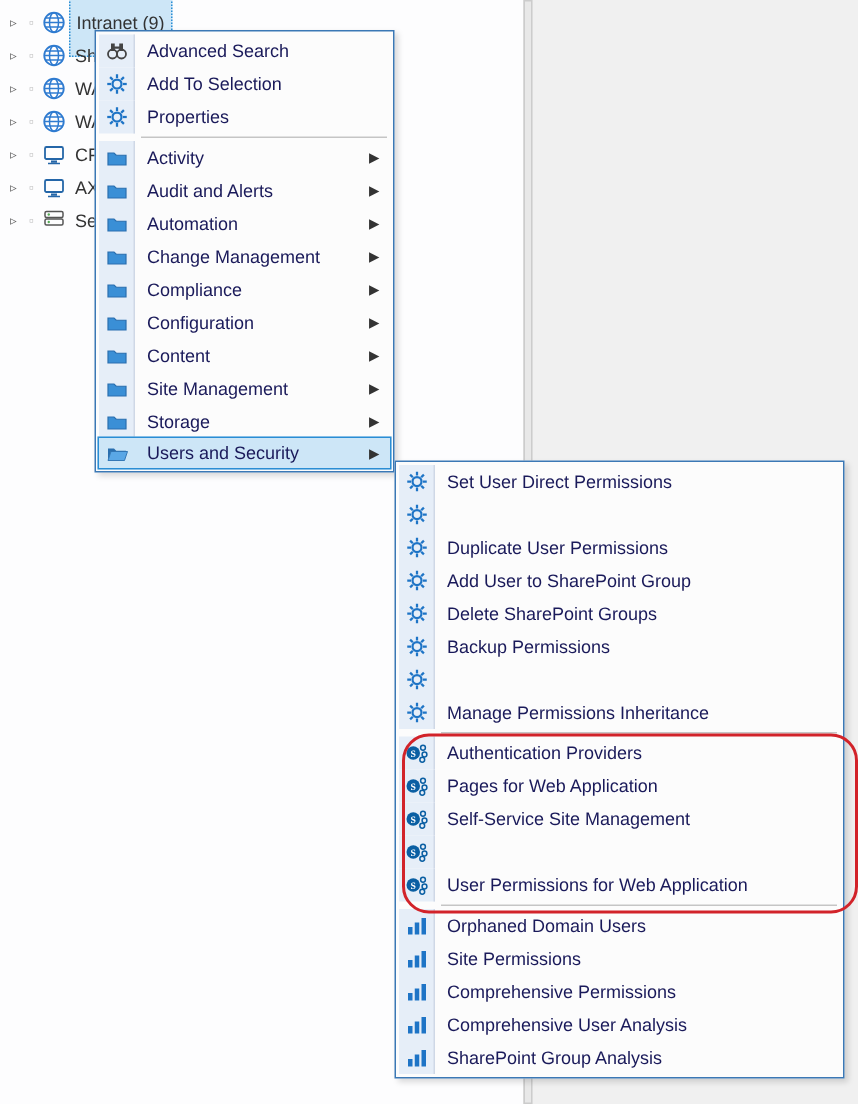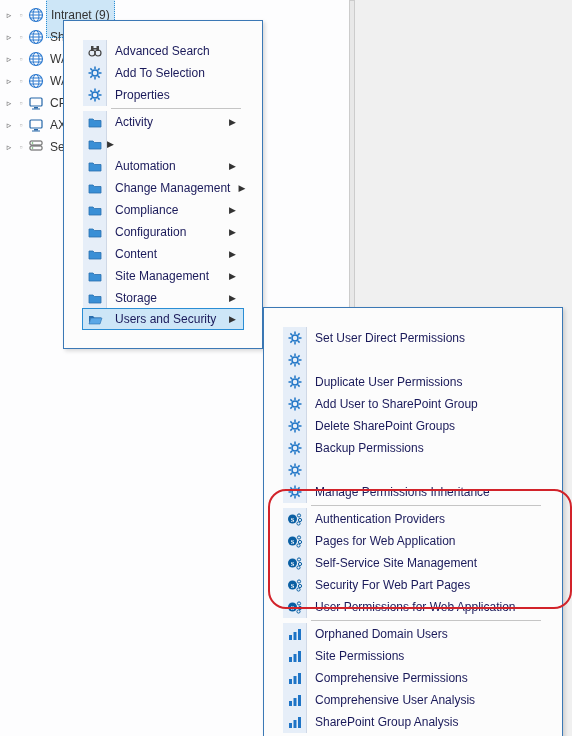"Advanced Search" .menu { padding: 19px -> 2px }
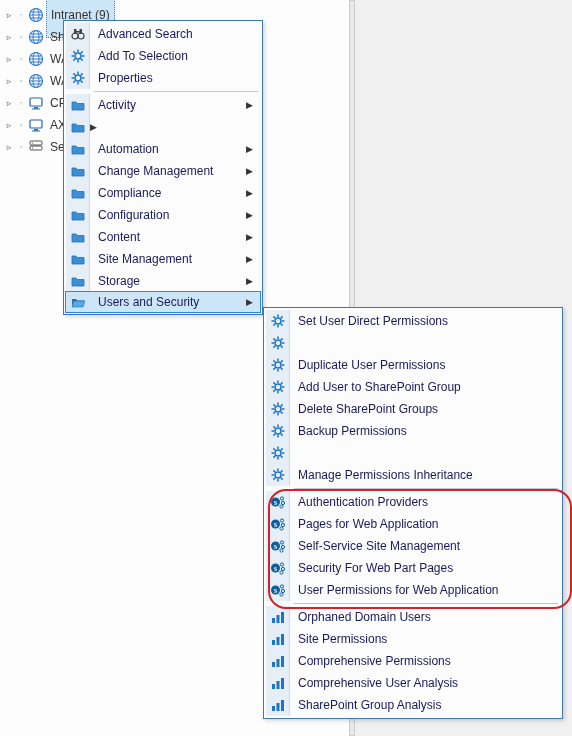"Audit and Alerts" span.menu-label { html: none -> <span>Audit and Alerts</span> }
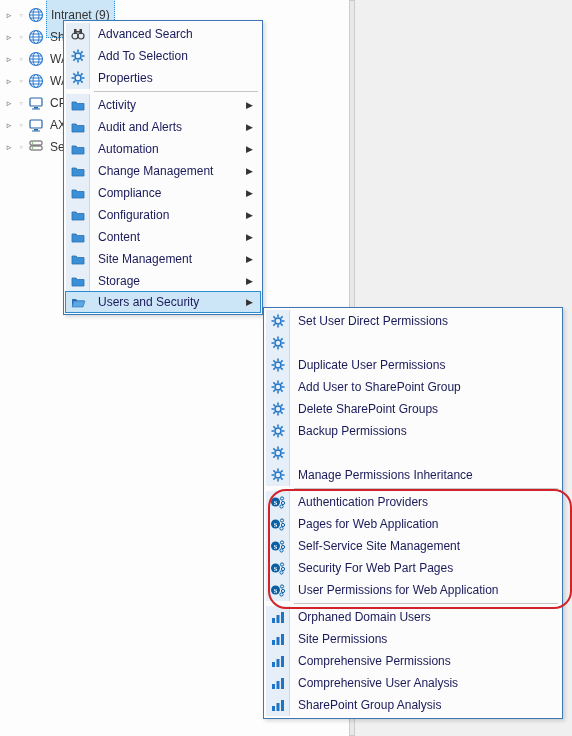"Security For Web Part Pages" span.menu-label { html: <span>Security For Web Part Pages</span> -> none }
